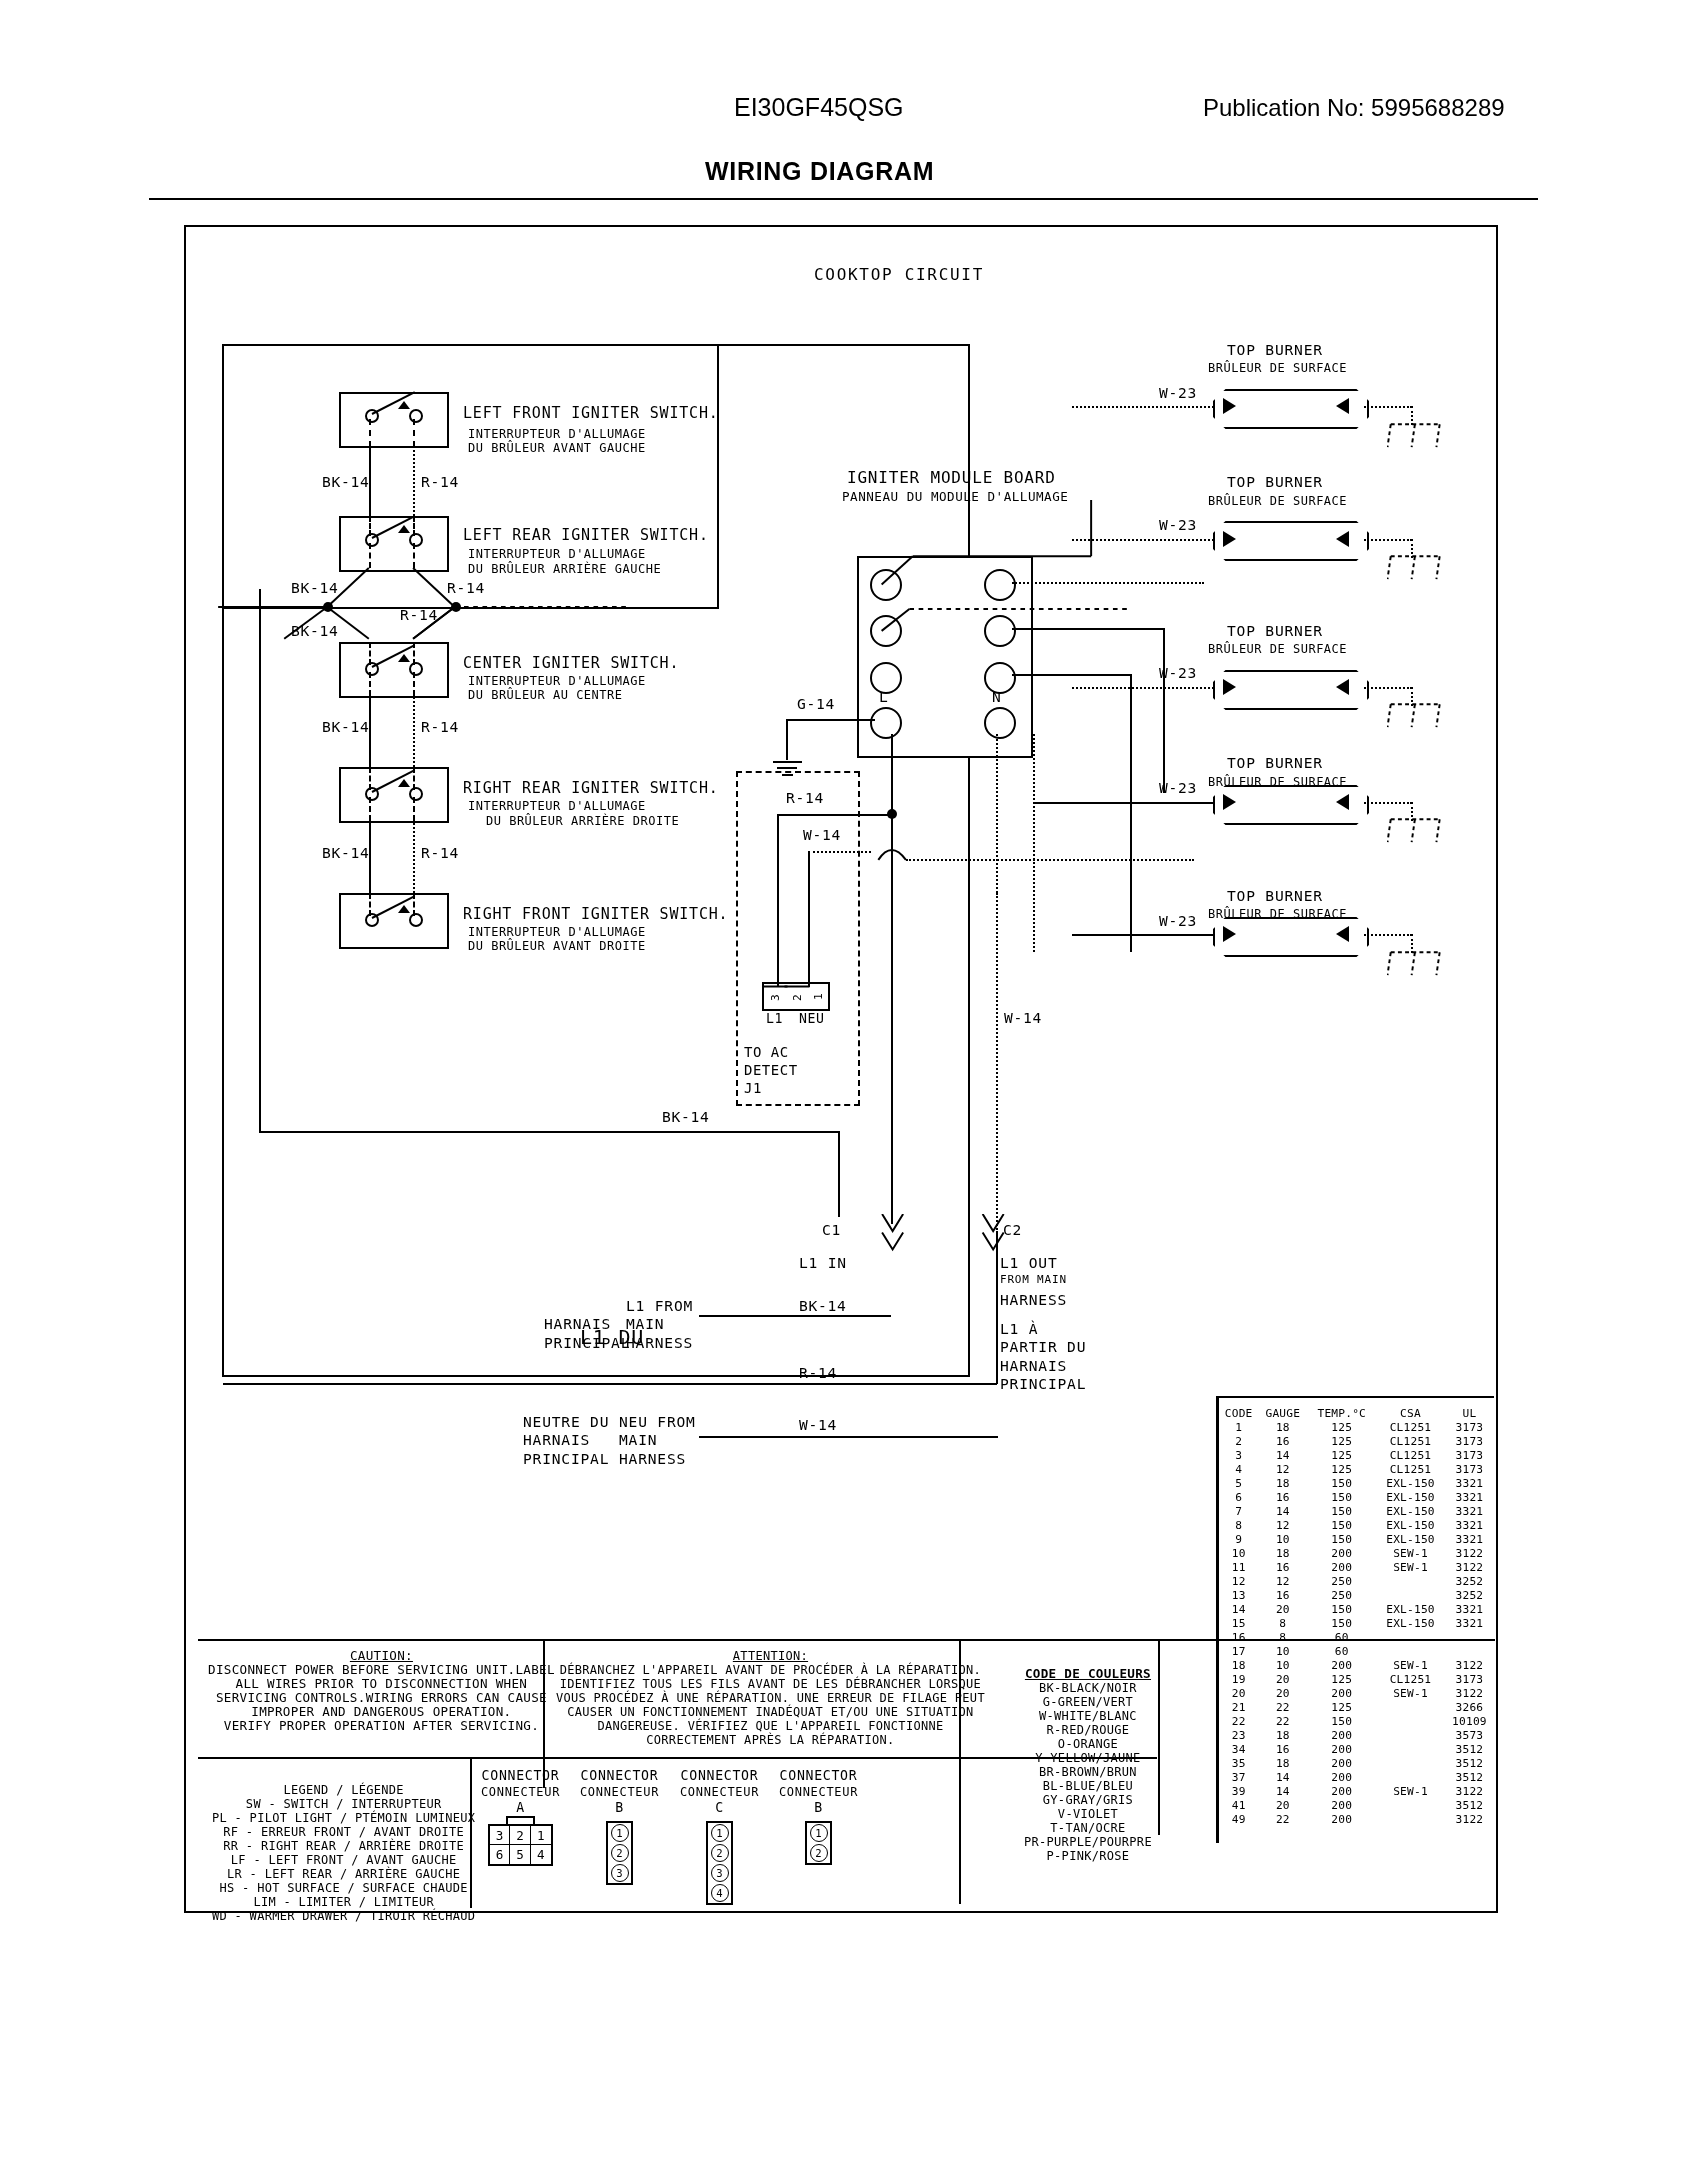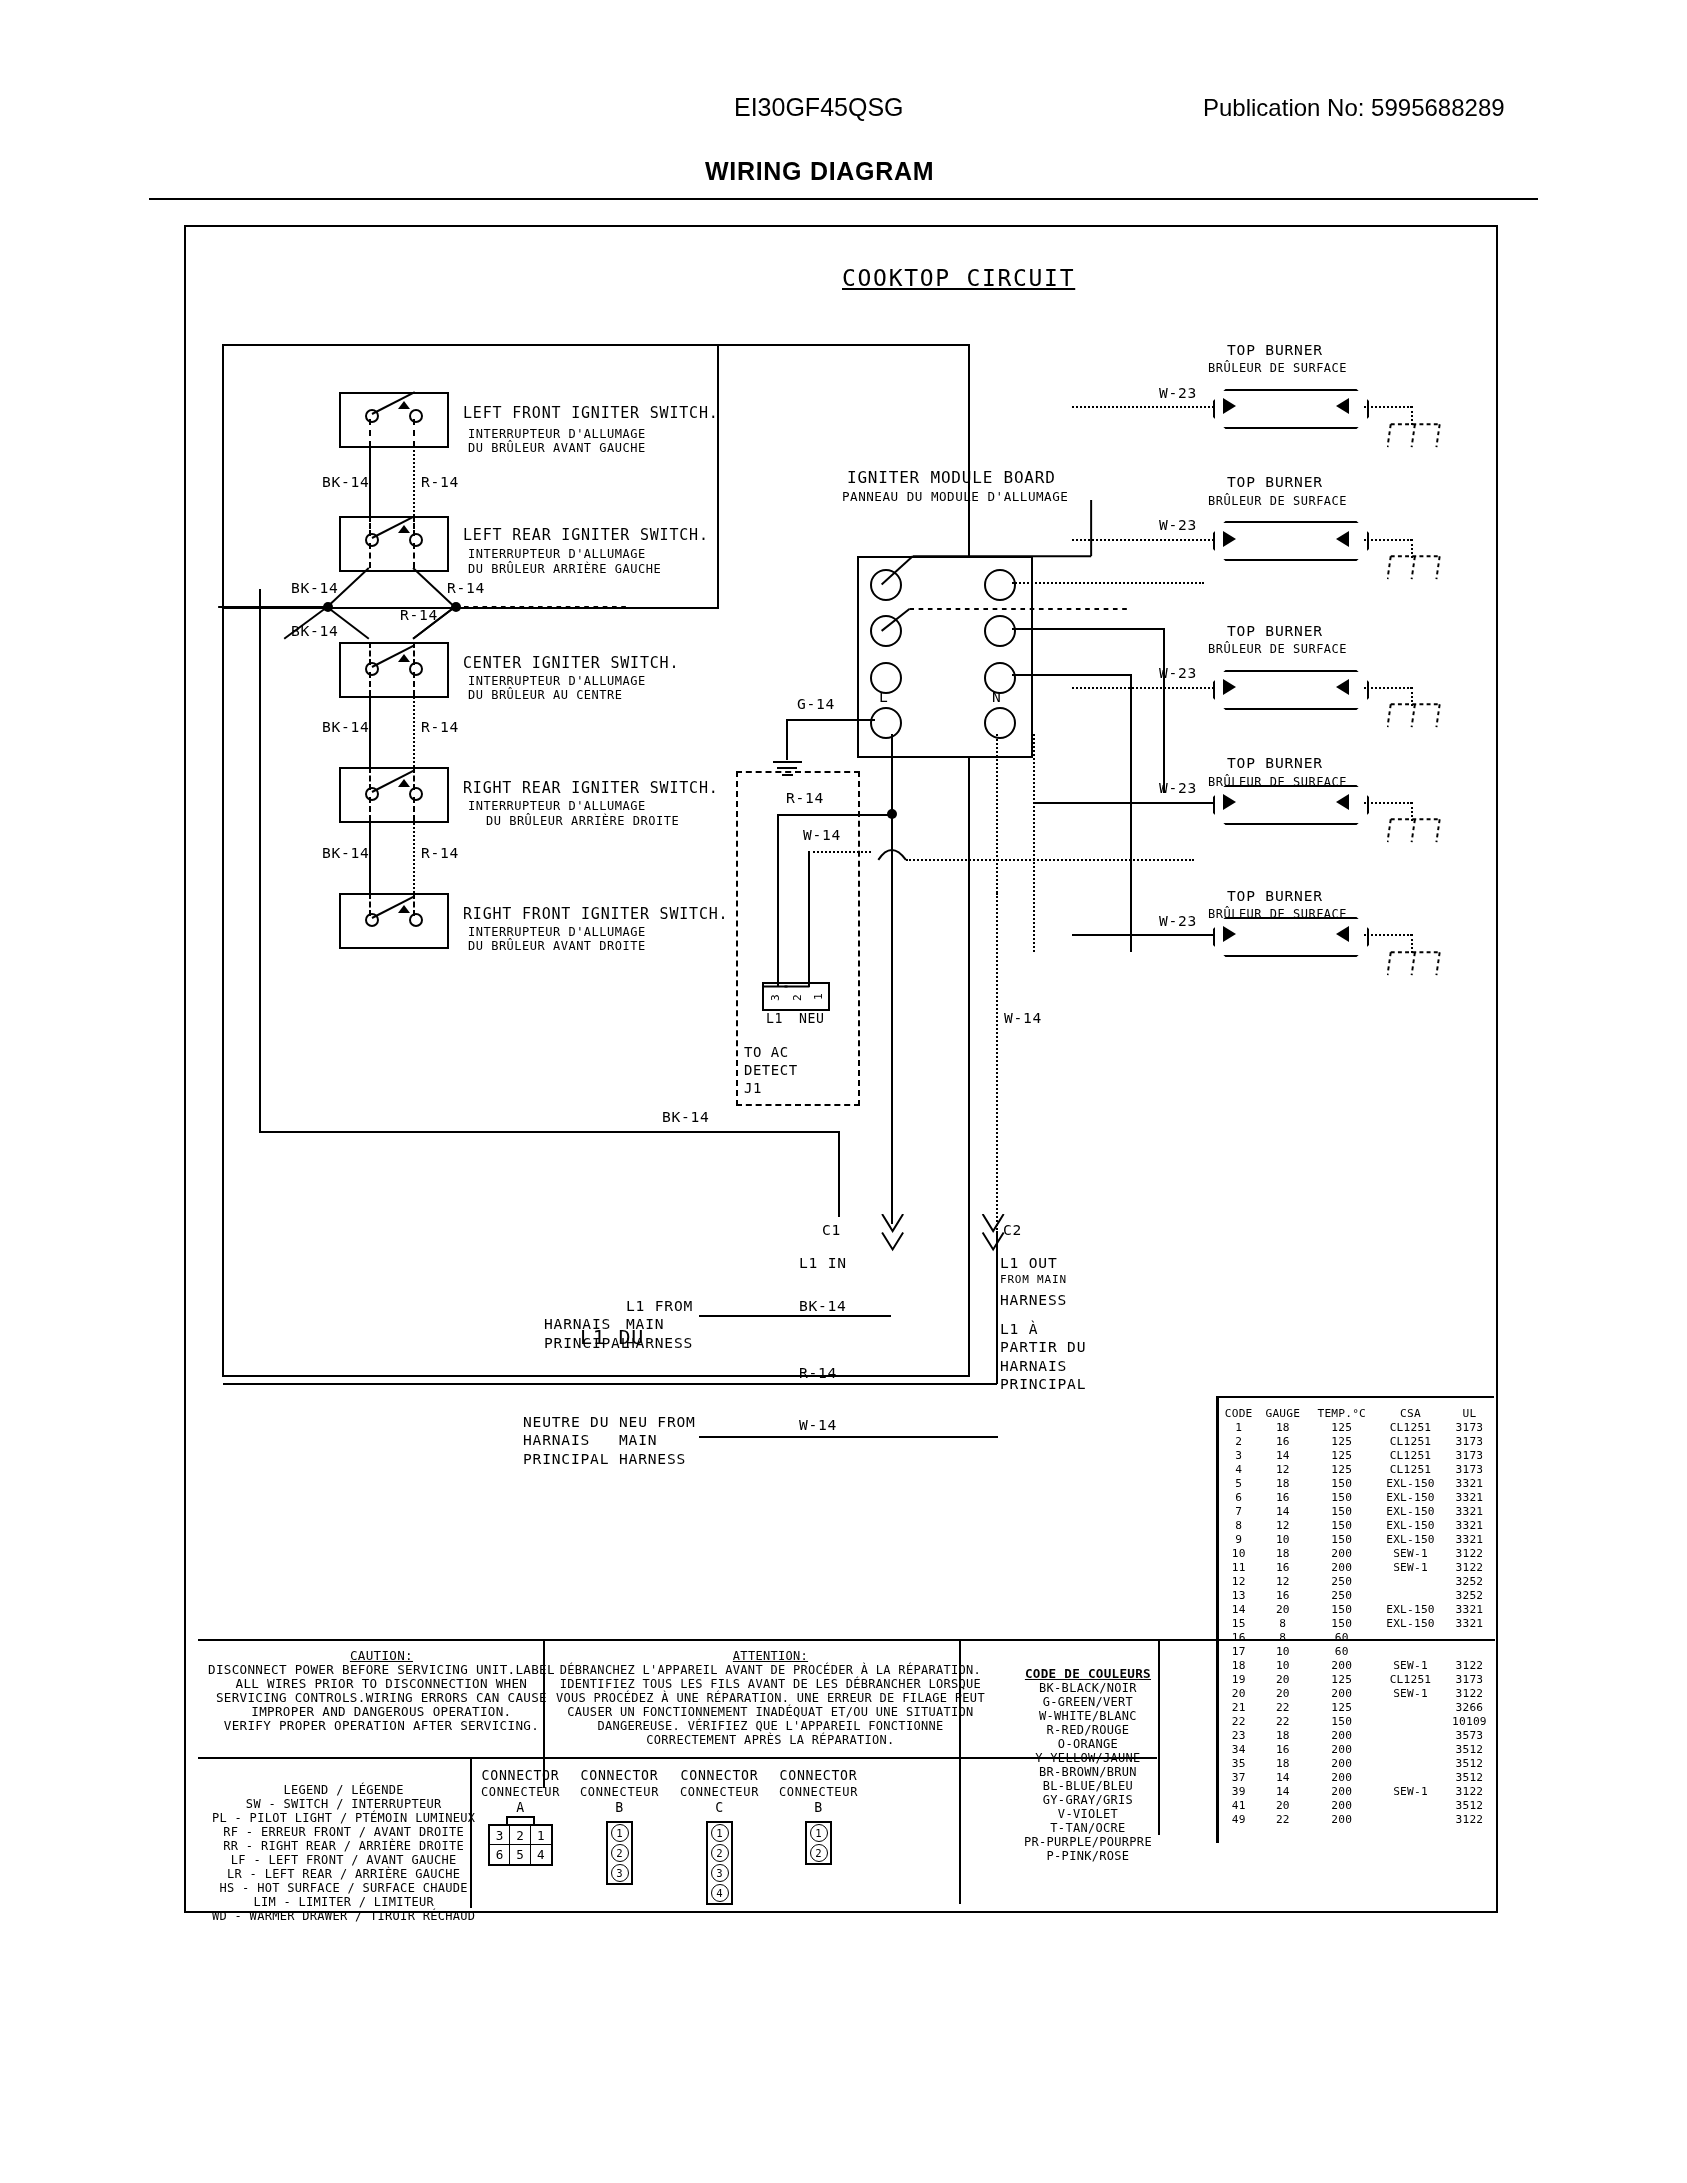"COOKTOP CIRCUIT" #cooktop-title { font-size: 23px -> 16px; left: 842px -> 814px; text-decoration: underline -> none }
